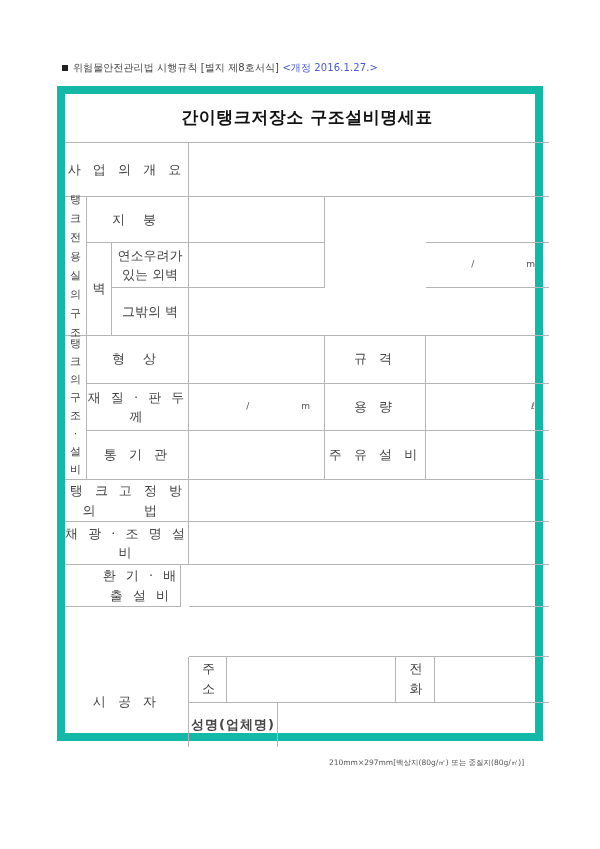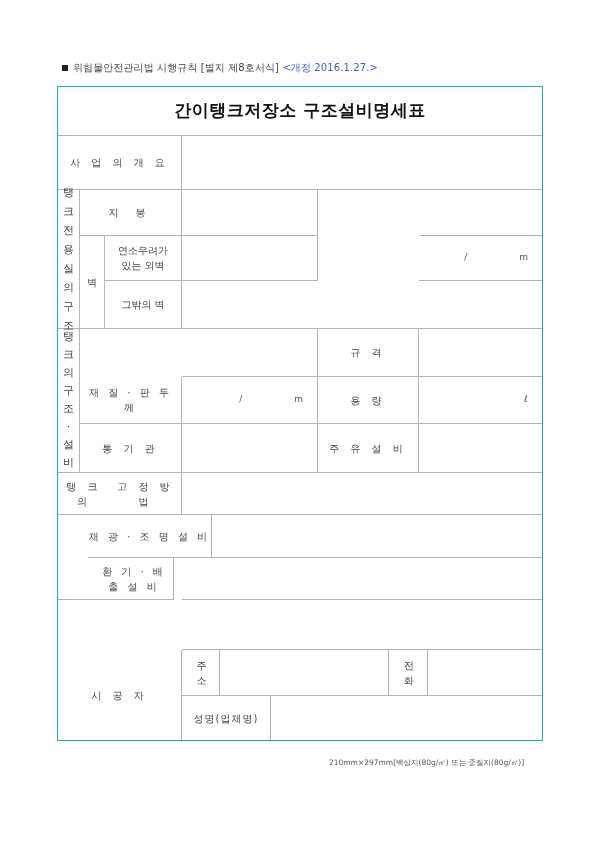"간이탱크저장소 구조설비명세표" .form { border: 1px solid #14b8a6 -> 8px solid #14b8a6 }
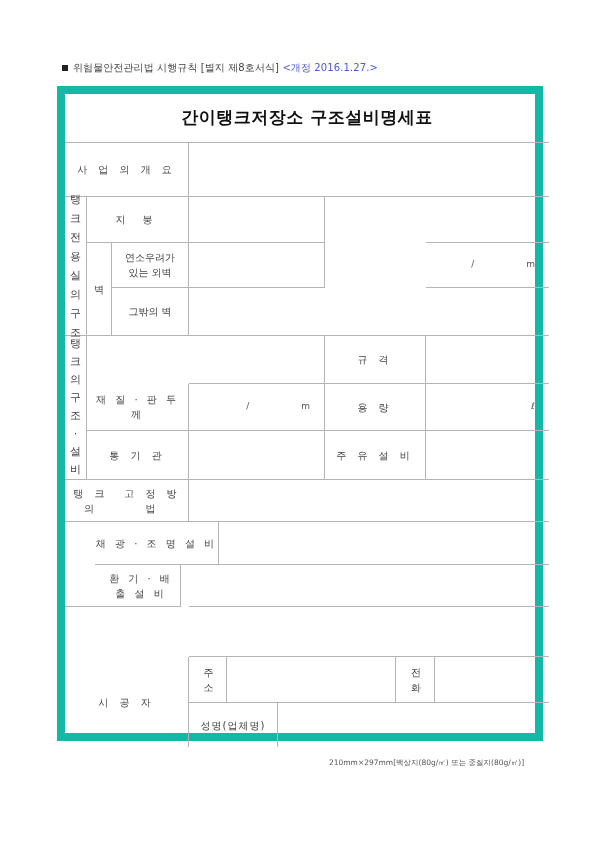"사 업 의 개 요" .cell { font-size: 10px -> 13px }
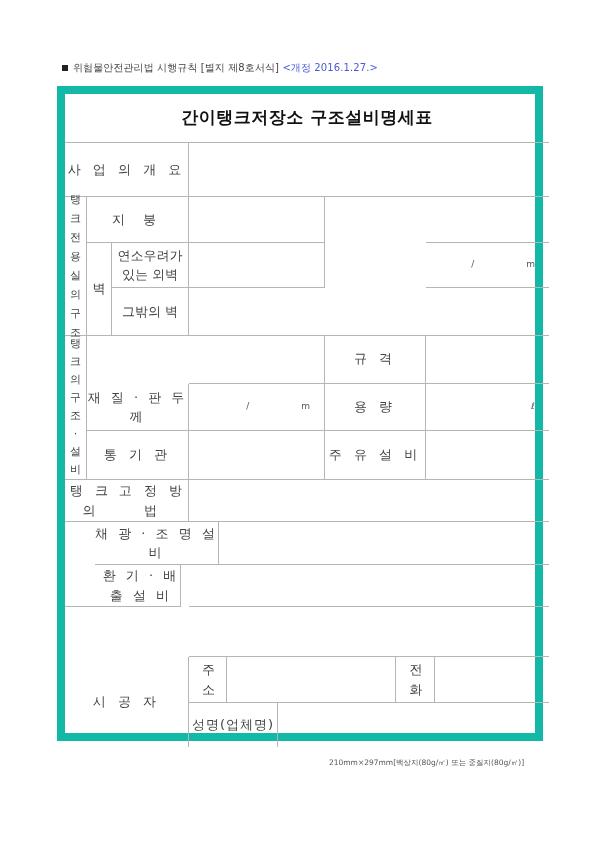"형 상" div.cell { html: none -> <div>형 상</div> }
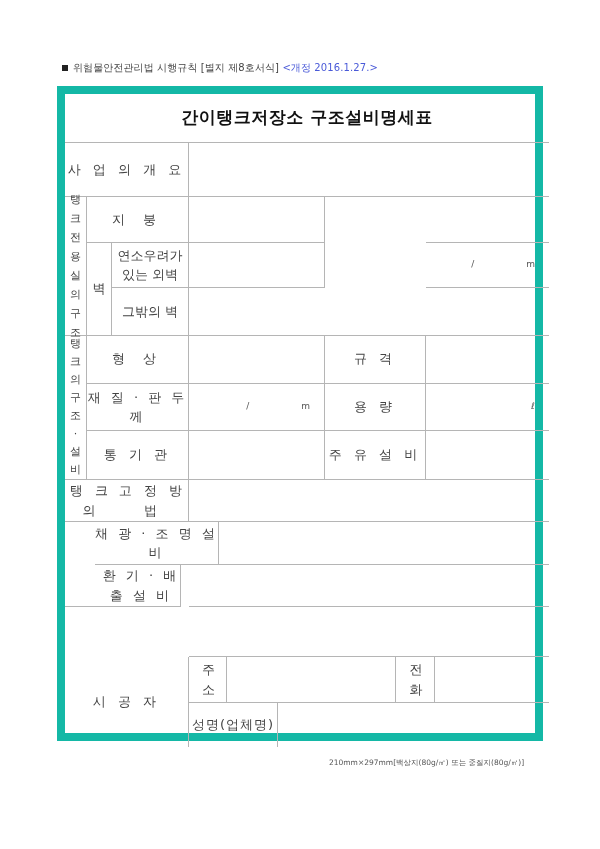"채 광 · 조 명" div.cell { margin-left: 30px -> none }
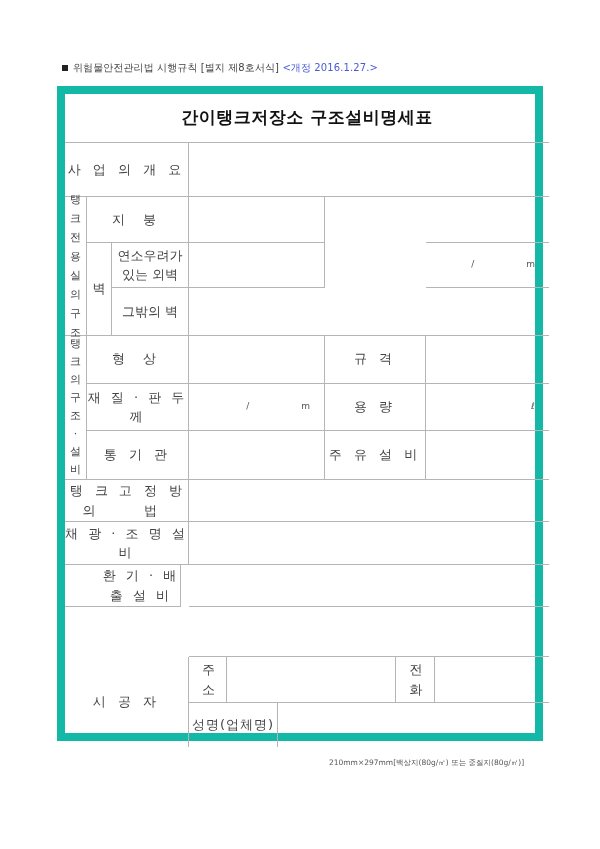"주 소" .left { font-family: none -> Liberation Mono, monospace }
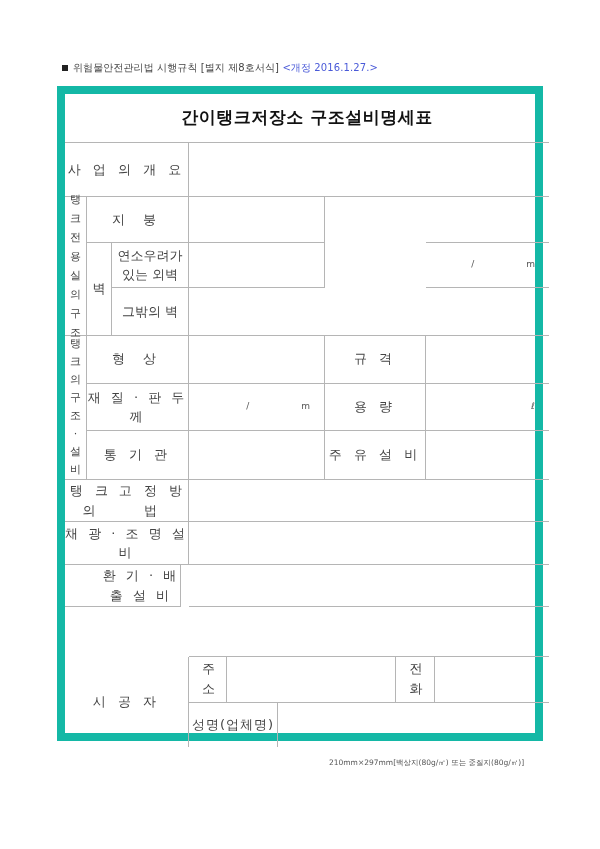"성명(업체명)" div.cell { font-weight: none -> bold }
